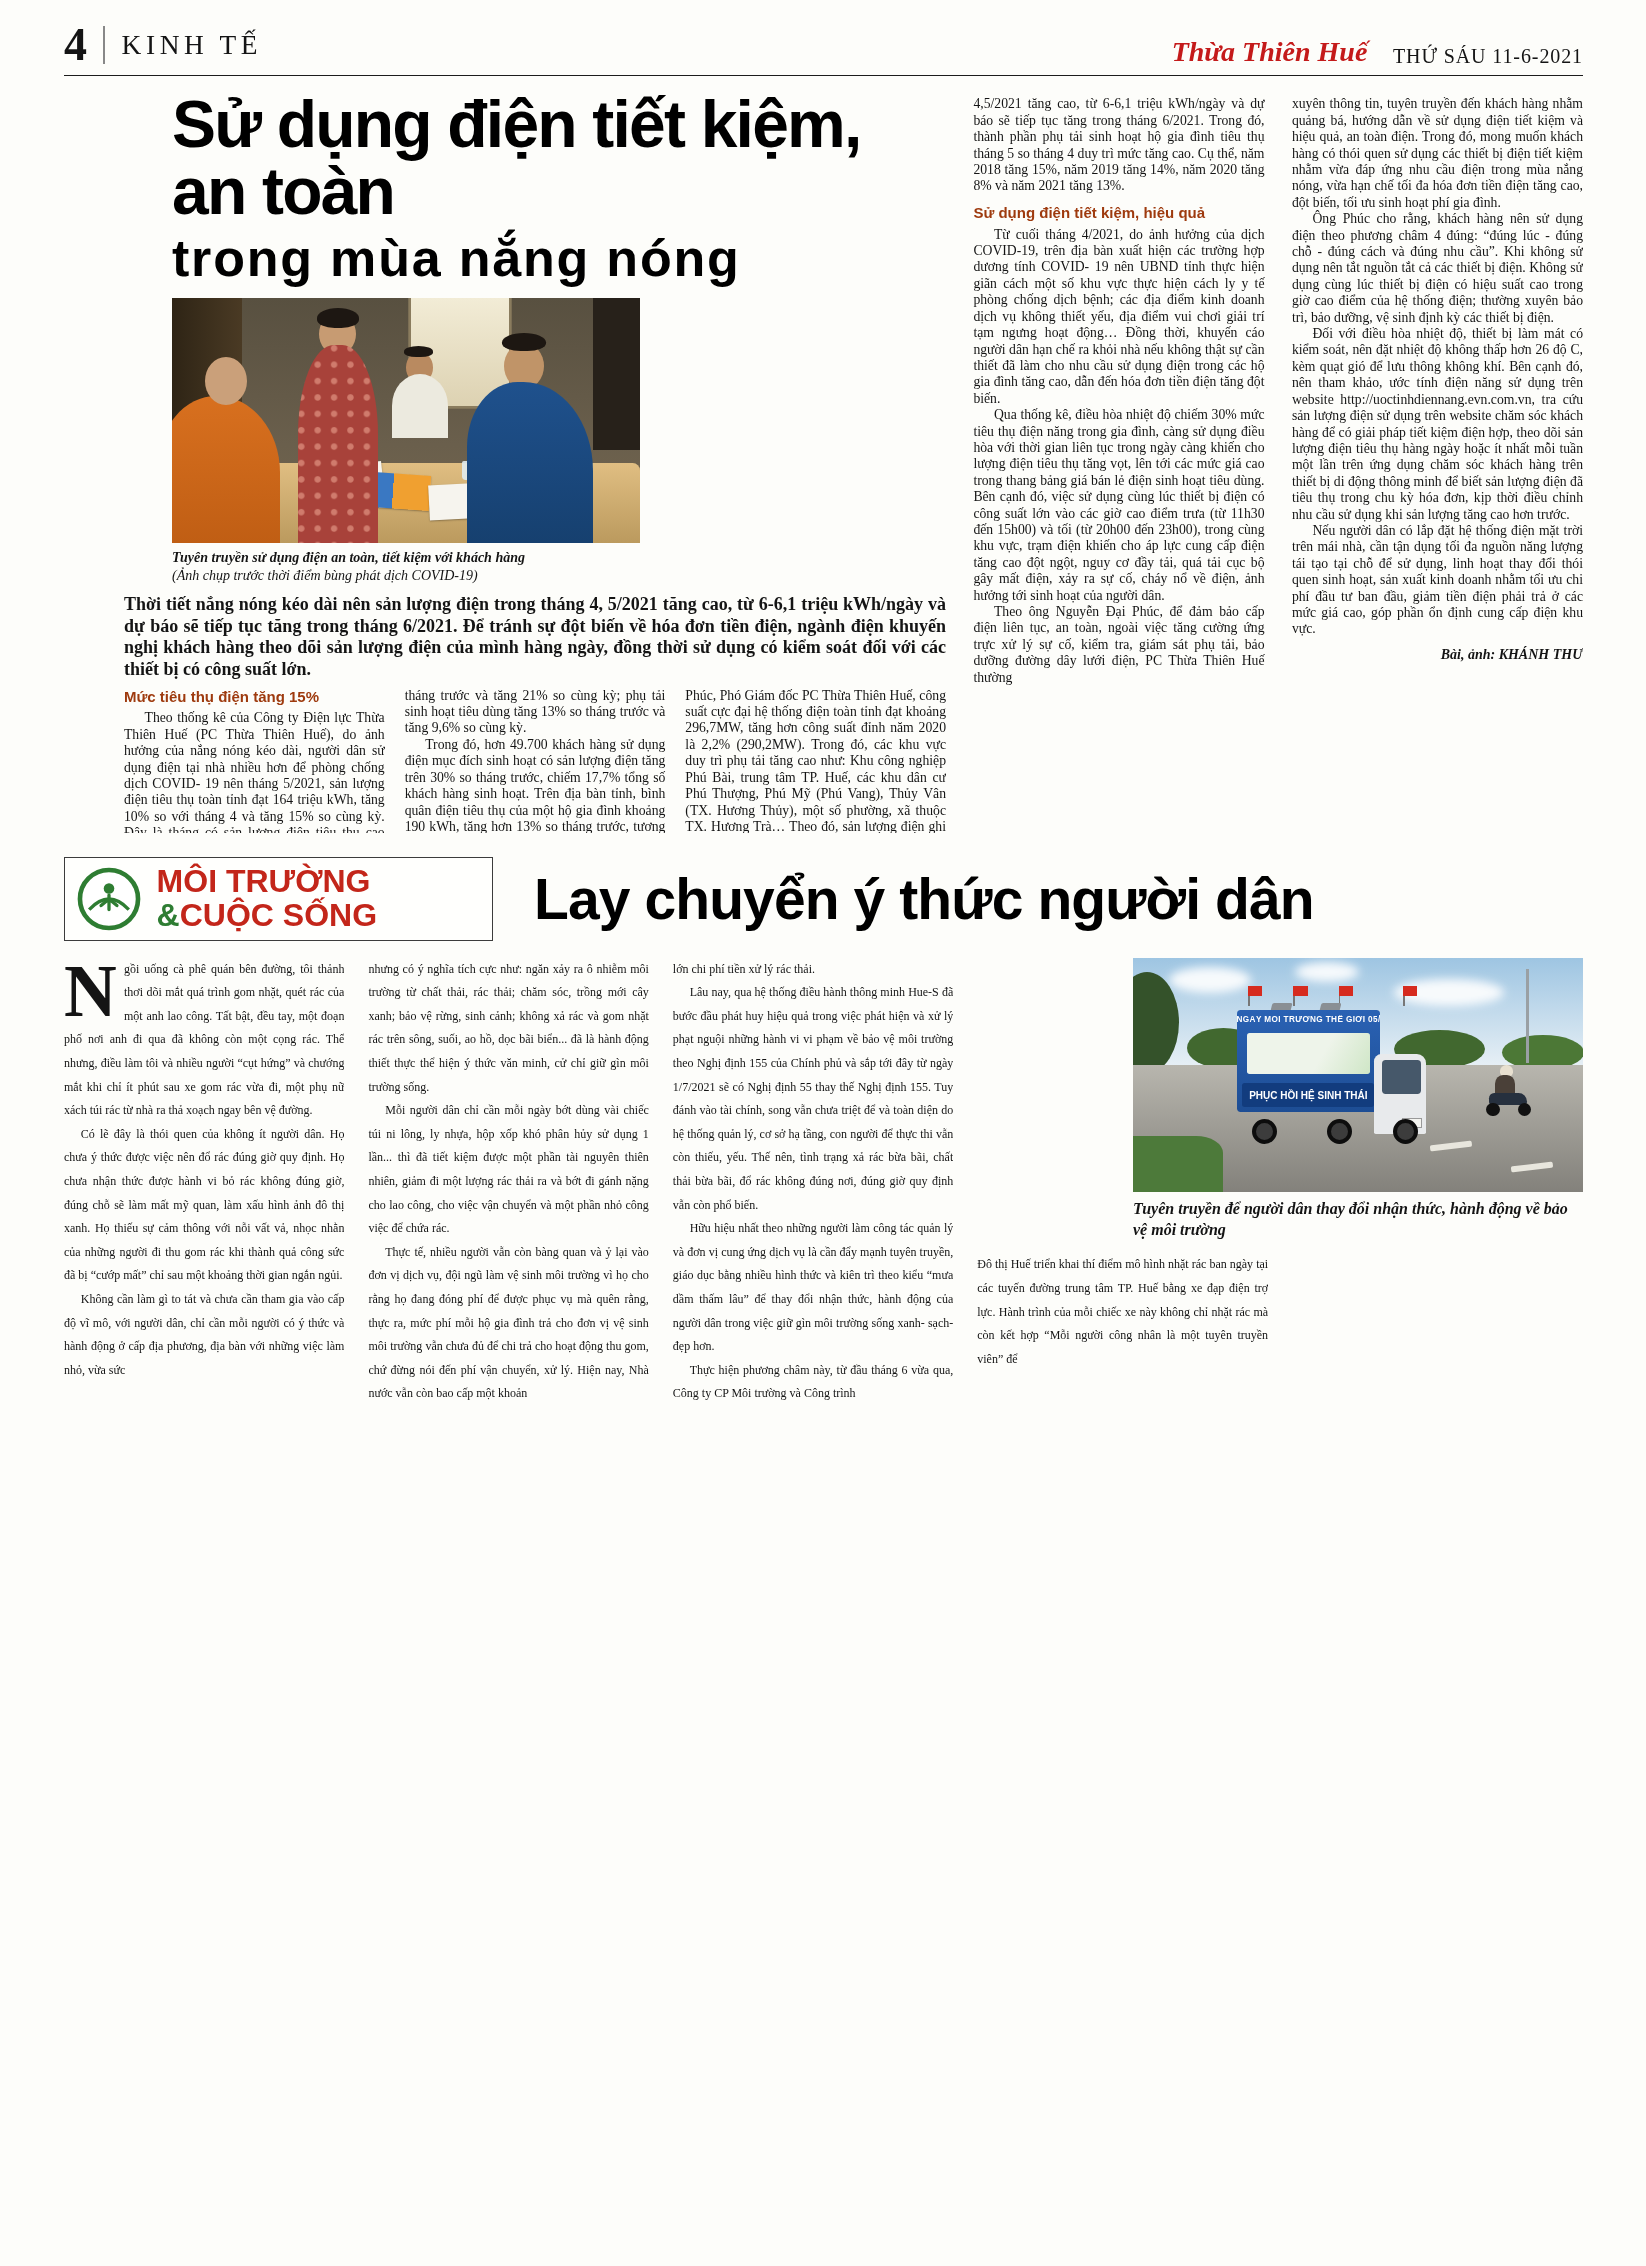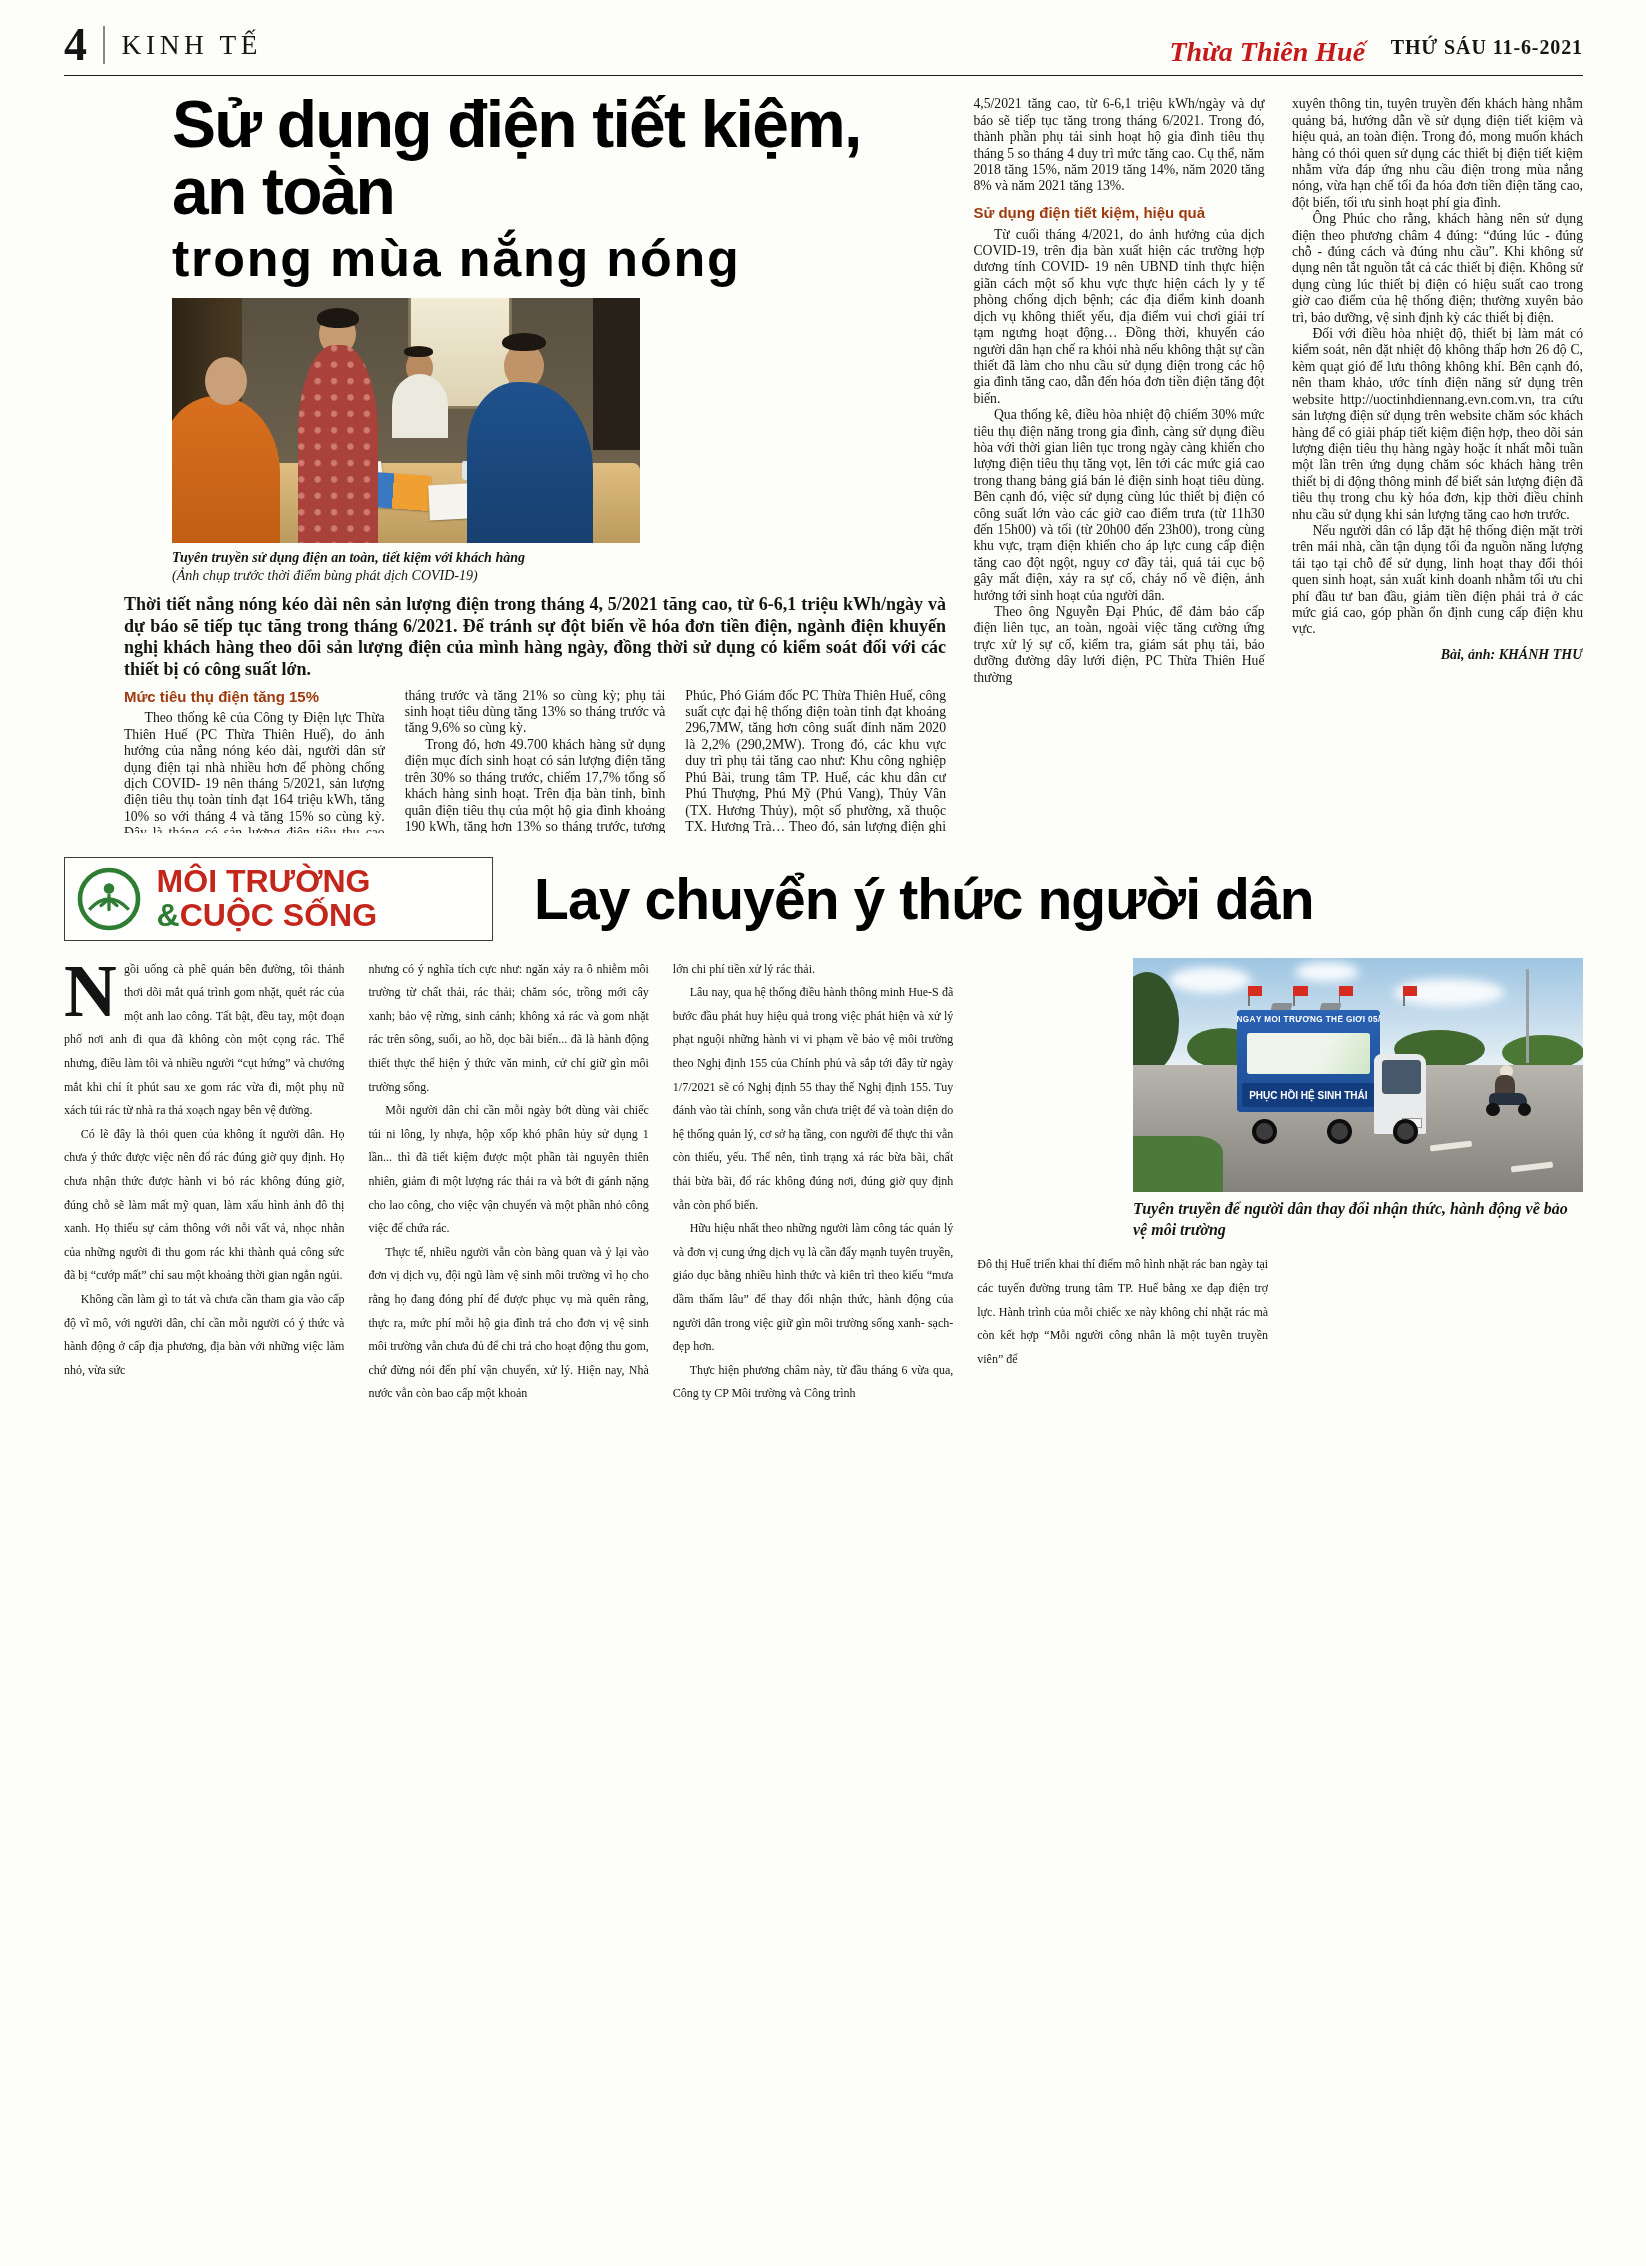"Thừa Thiên Huế" .mh-right { align-items: flex-start -> flex-end }
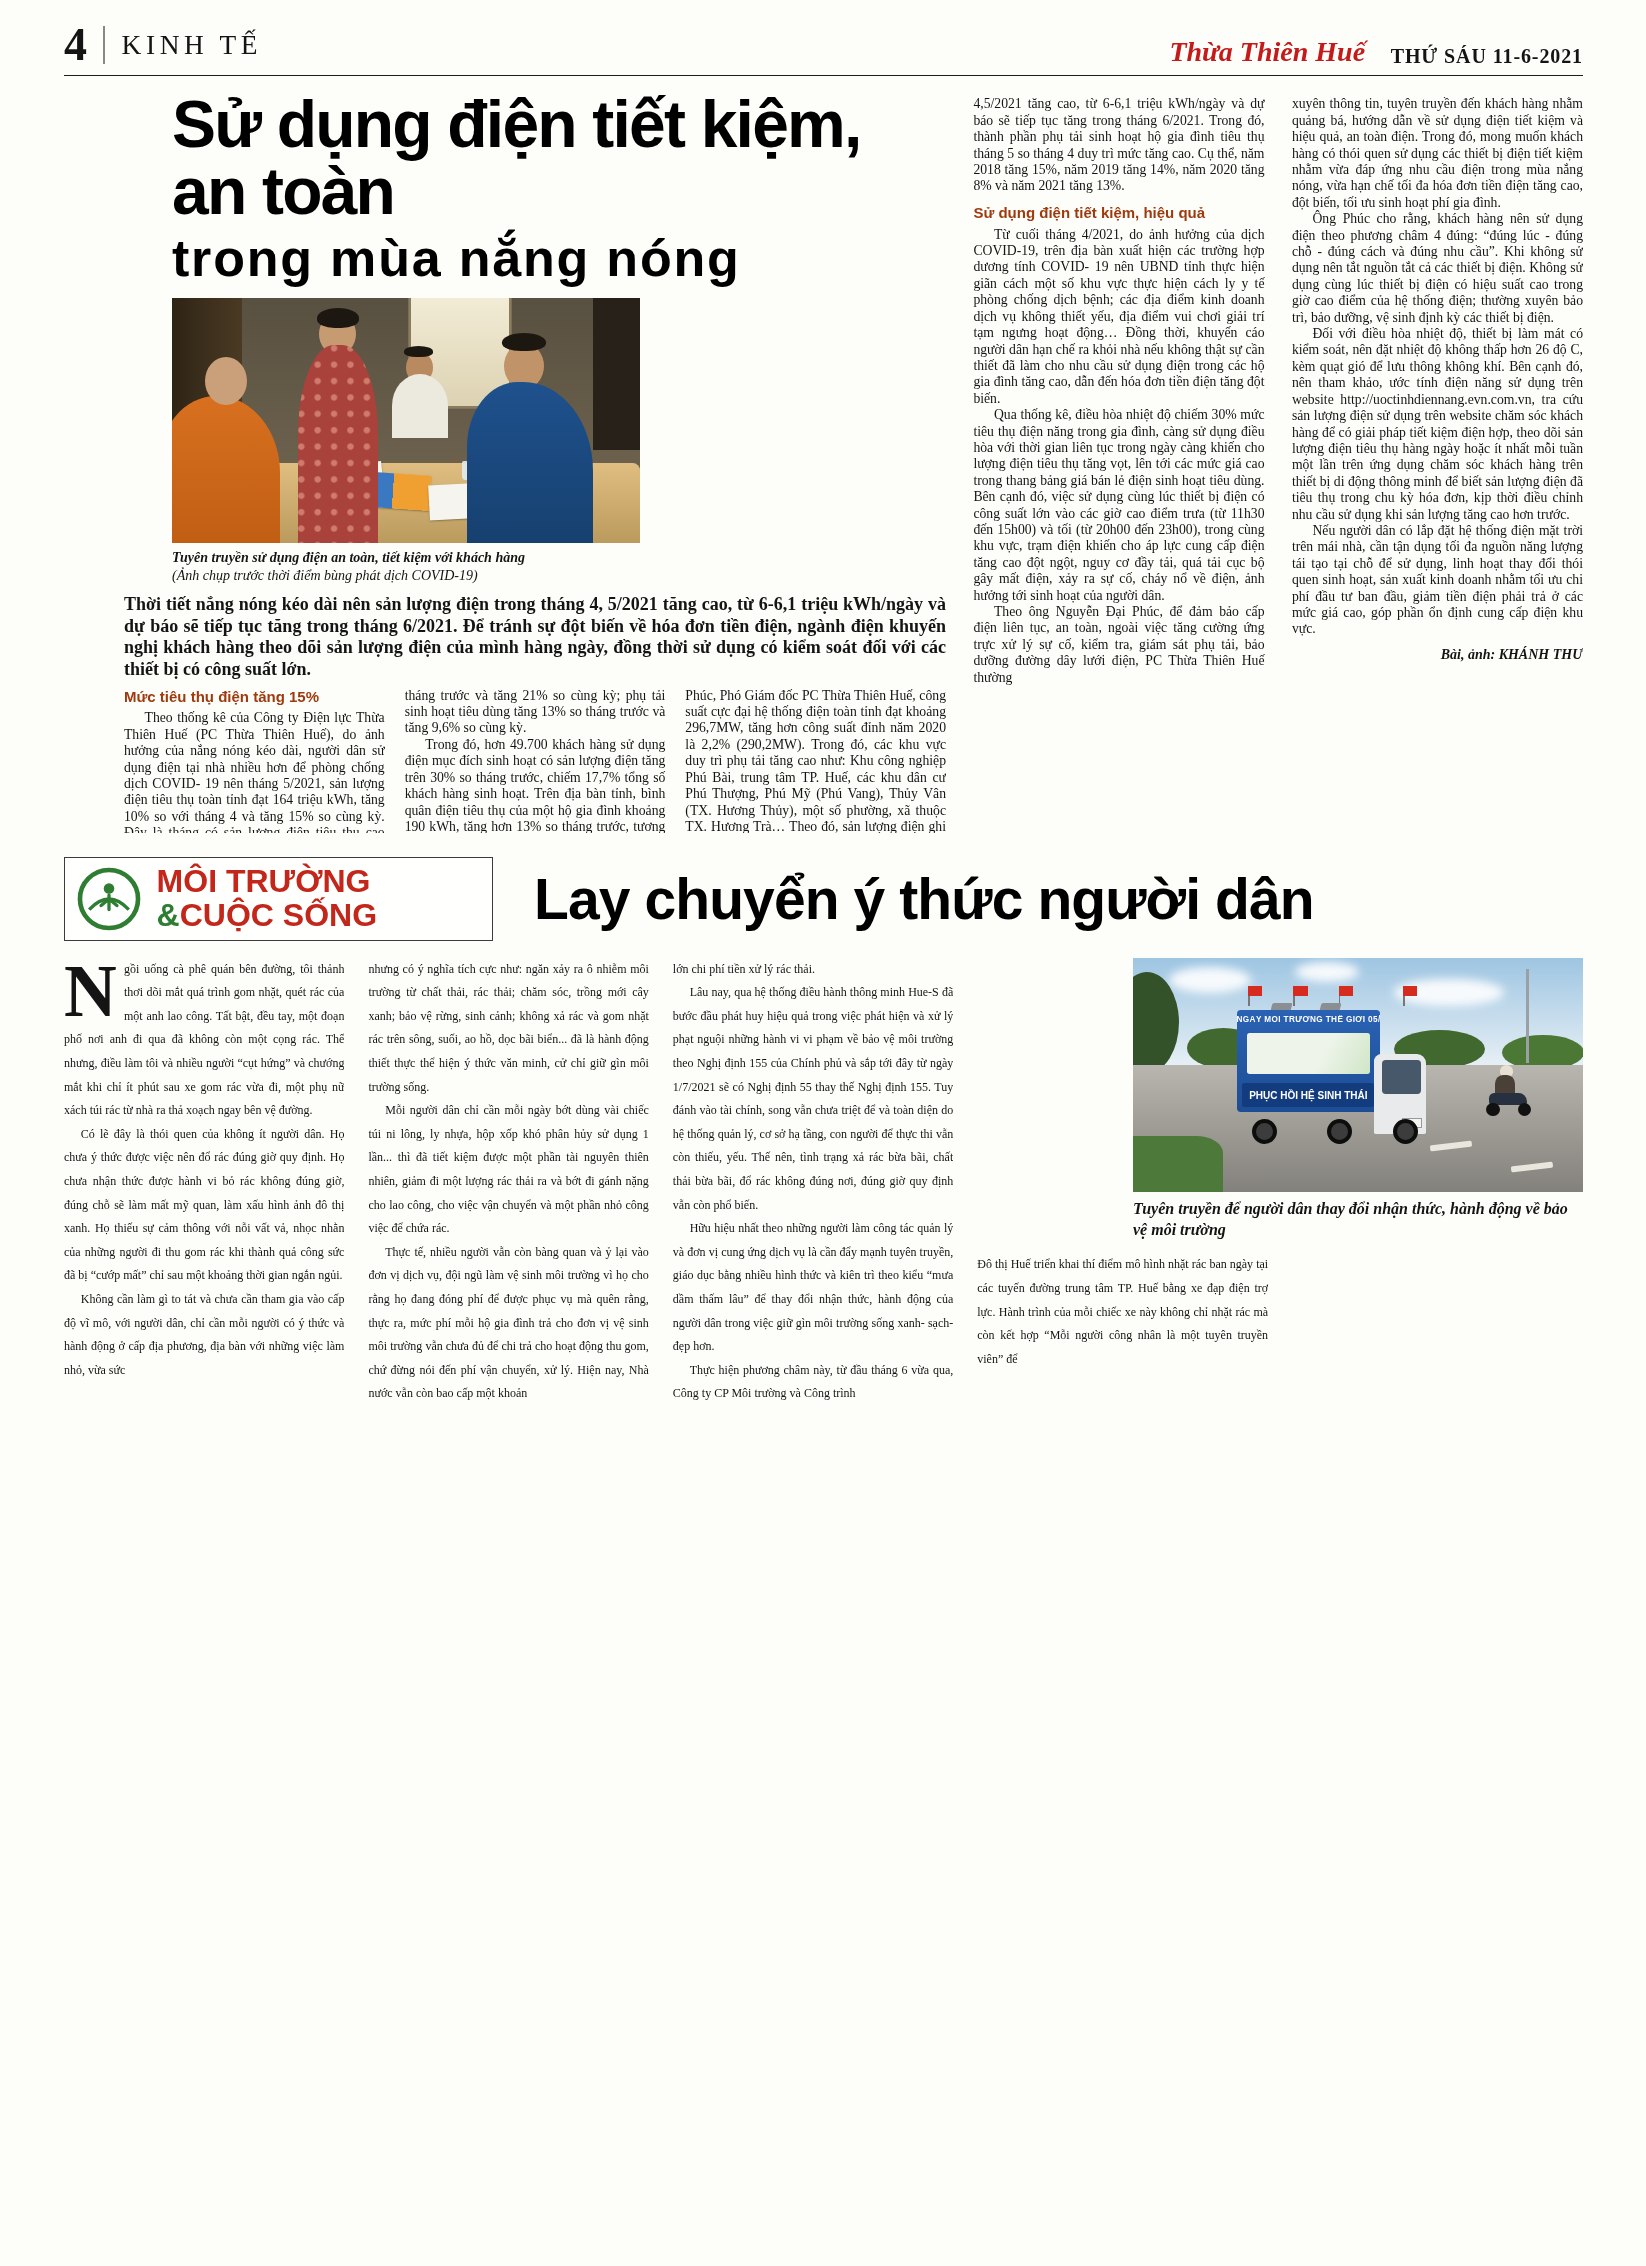"THỨ SÁU 11-6-2021" .issue-date { font-weight: bold -> normal }
